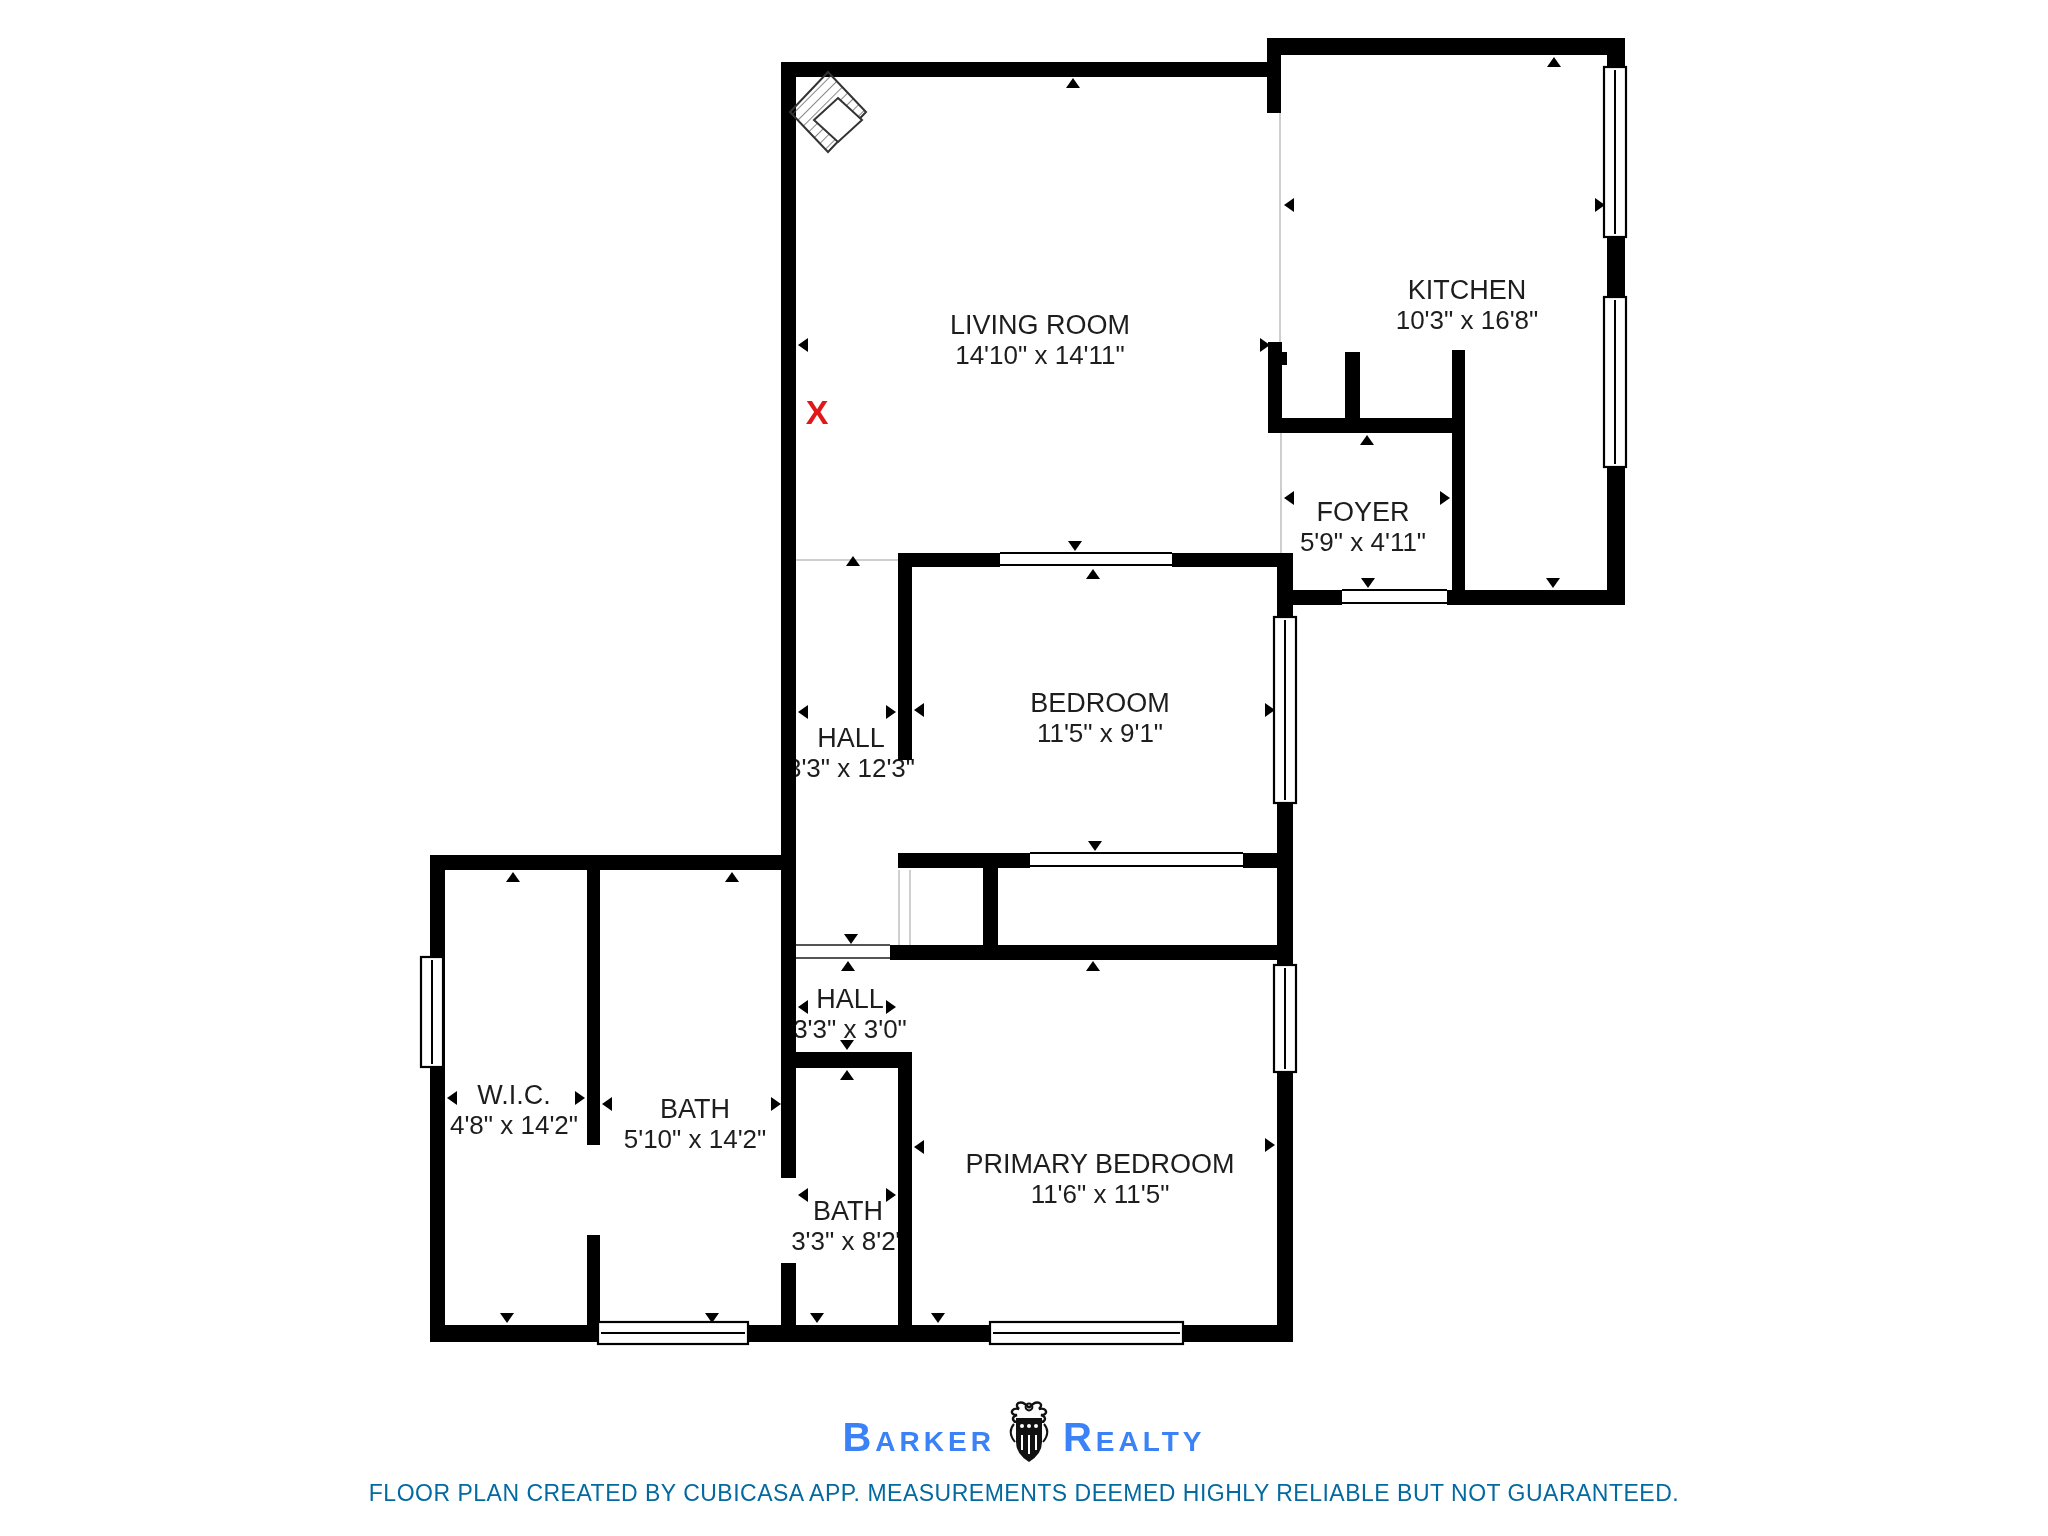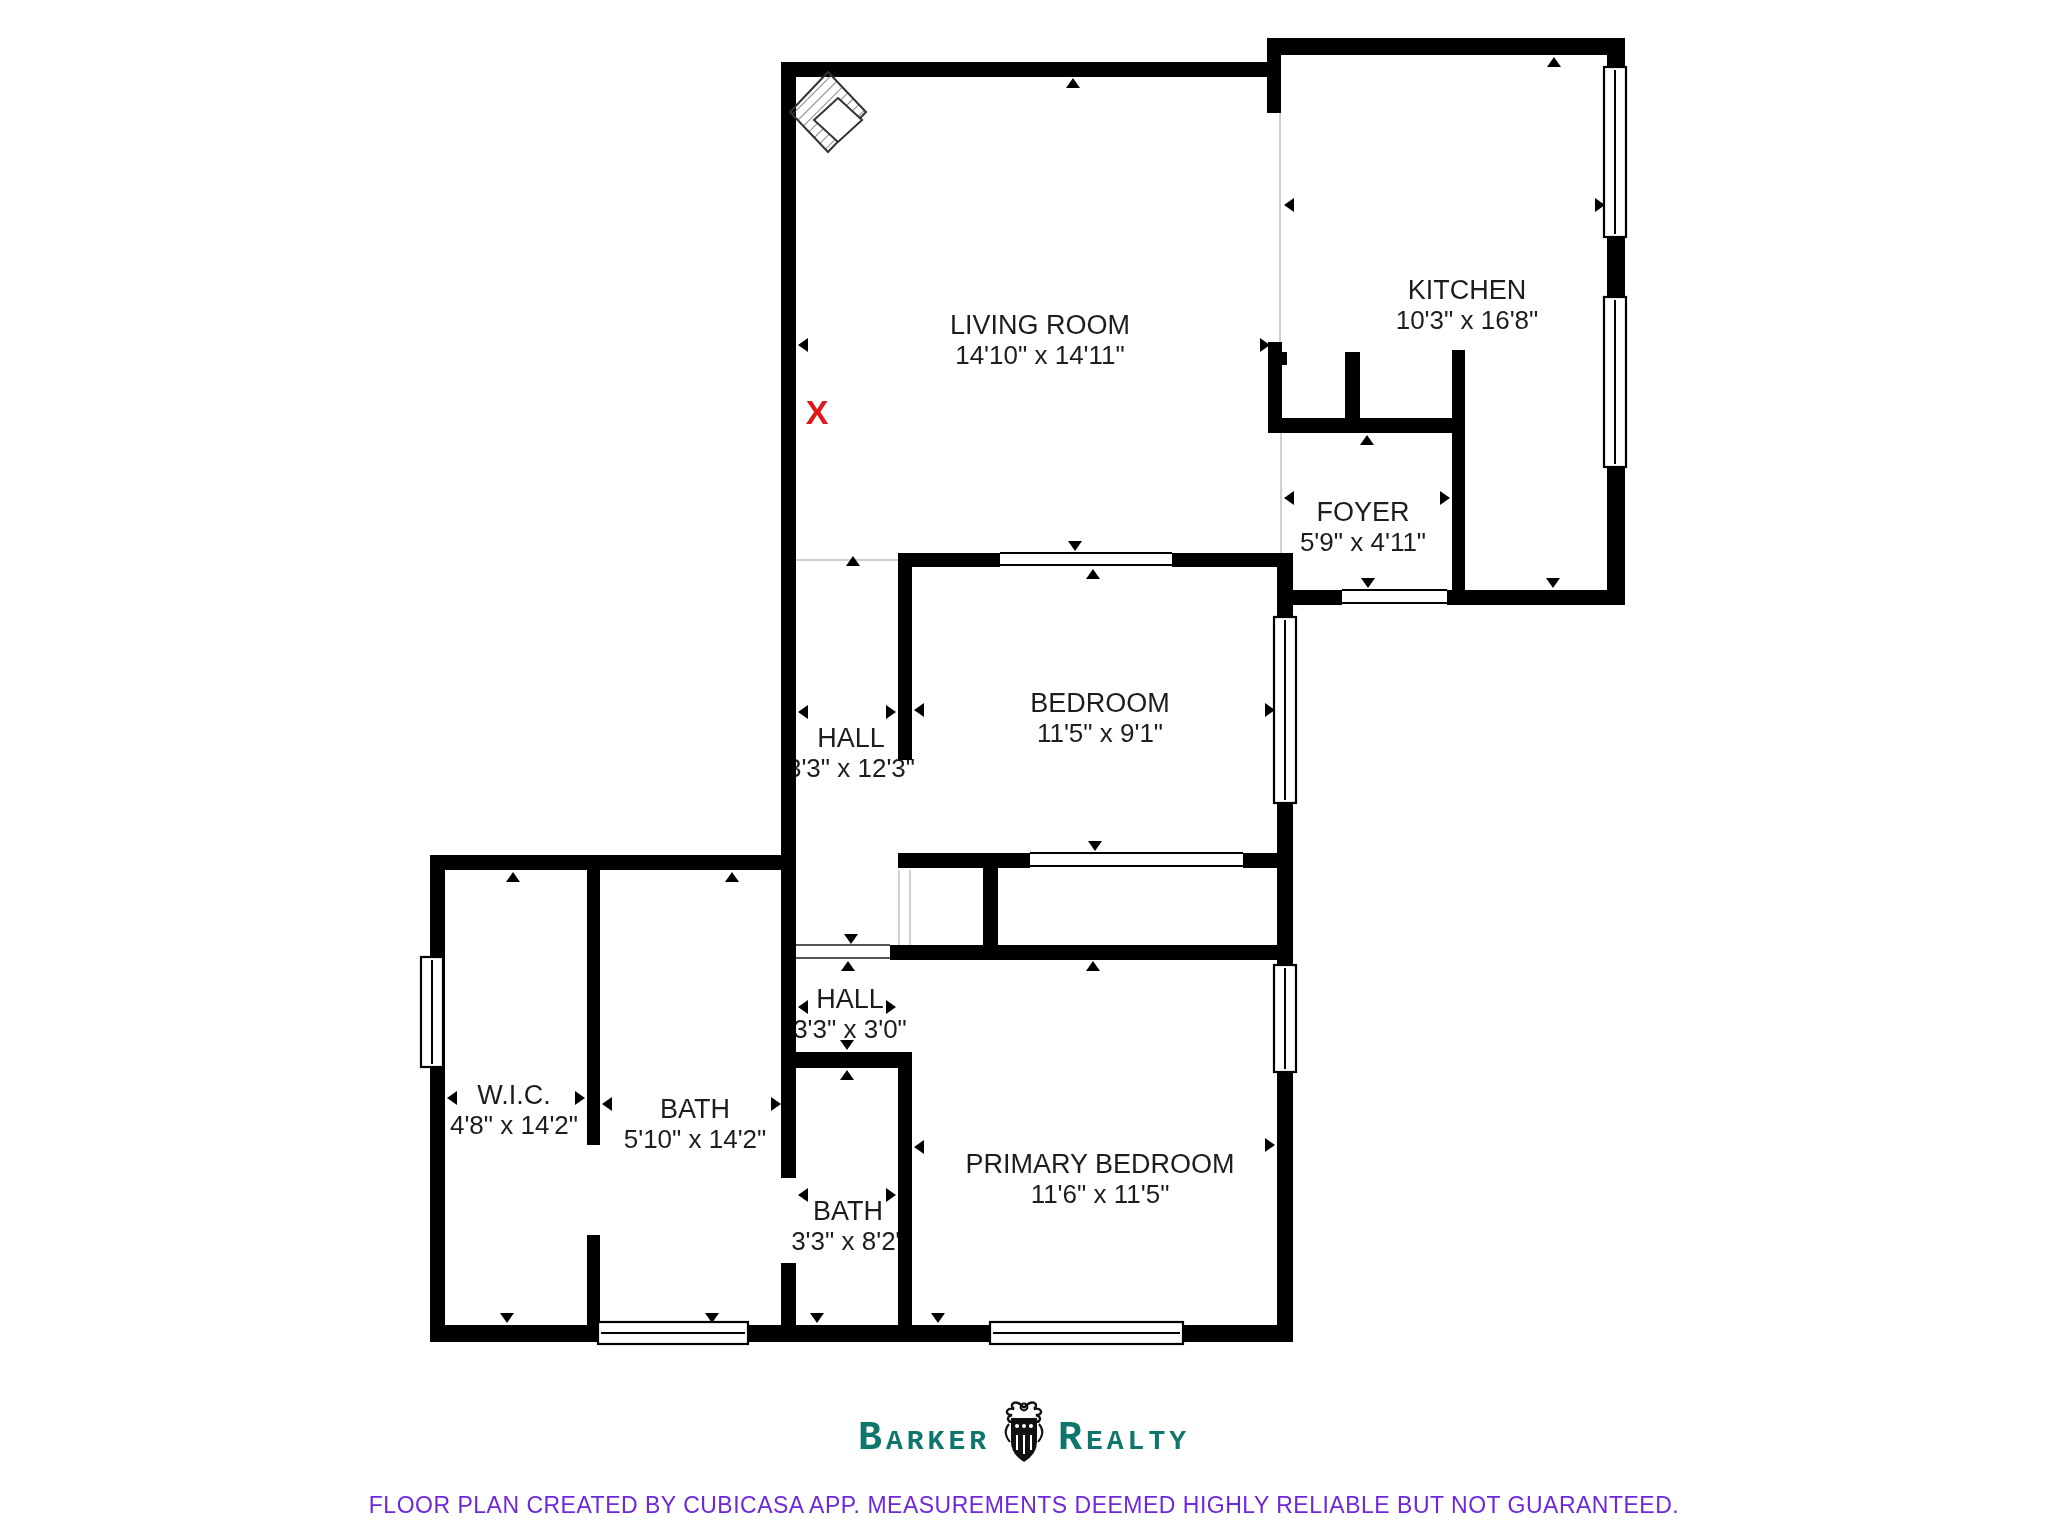"Barker" .brand-row { color: #0f766e -> #3b82f6; font-family: Liberation Mono, monospace -> Liberation Sans, sans-serif }
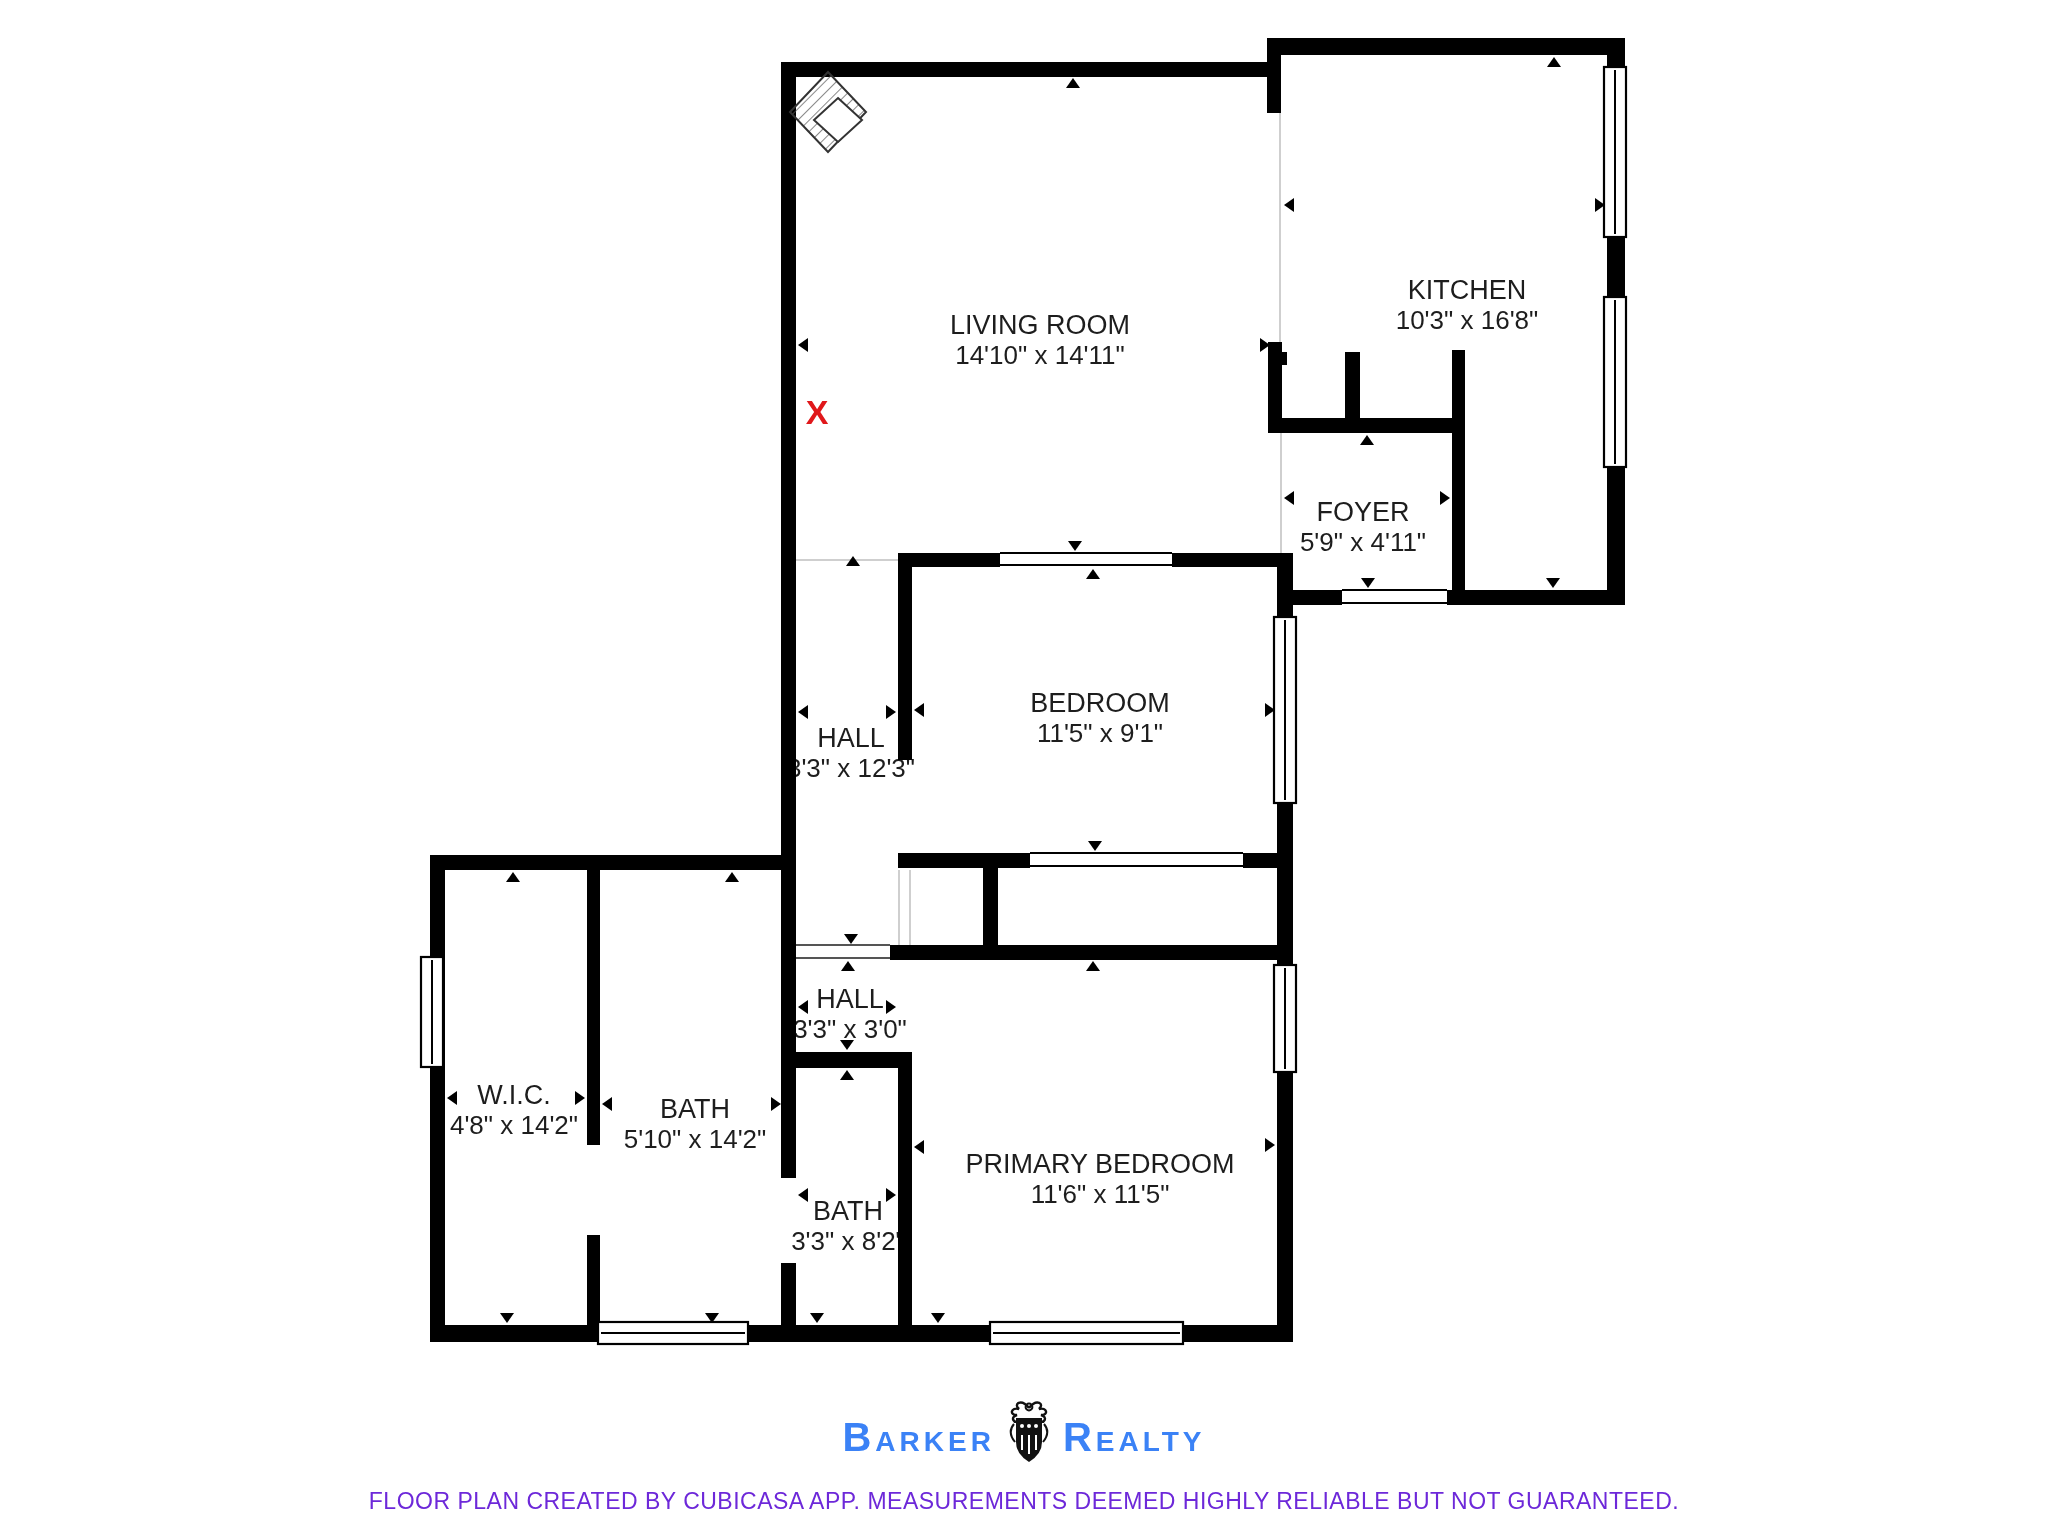"FLOOR PLAN CREATED BY CUBICASA" .disclaimer { color: #6d28d9 -> #0369a1; margin-top: 12px -> 4px }
